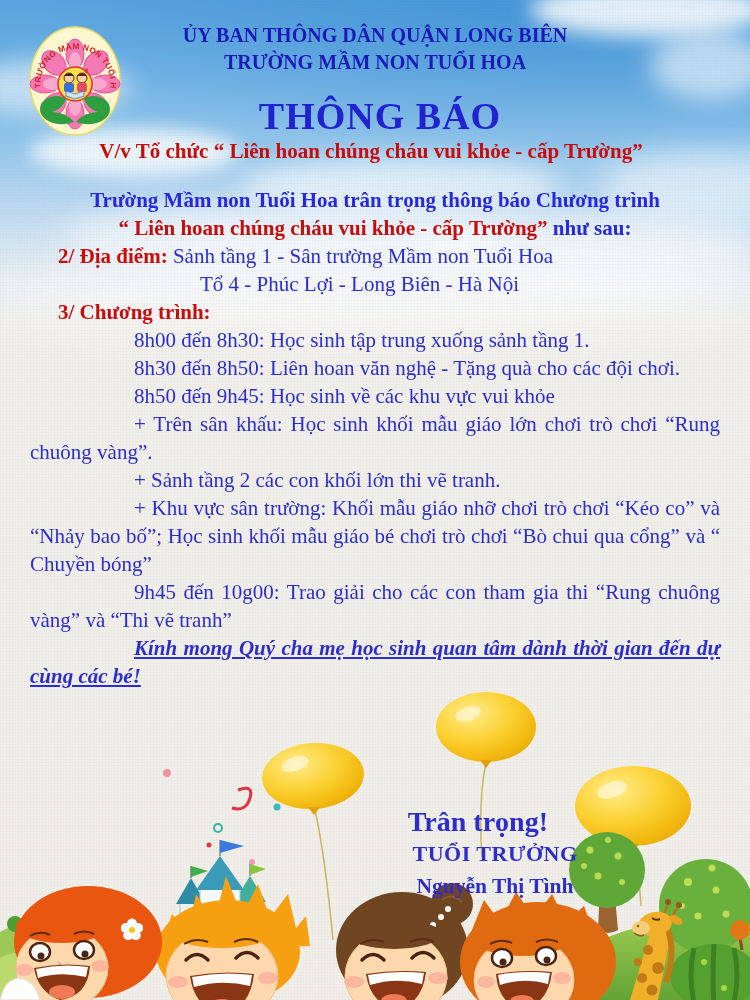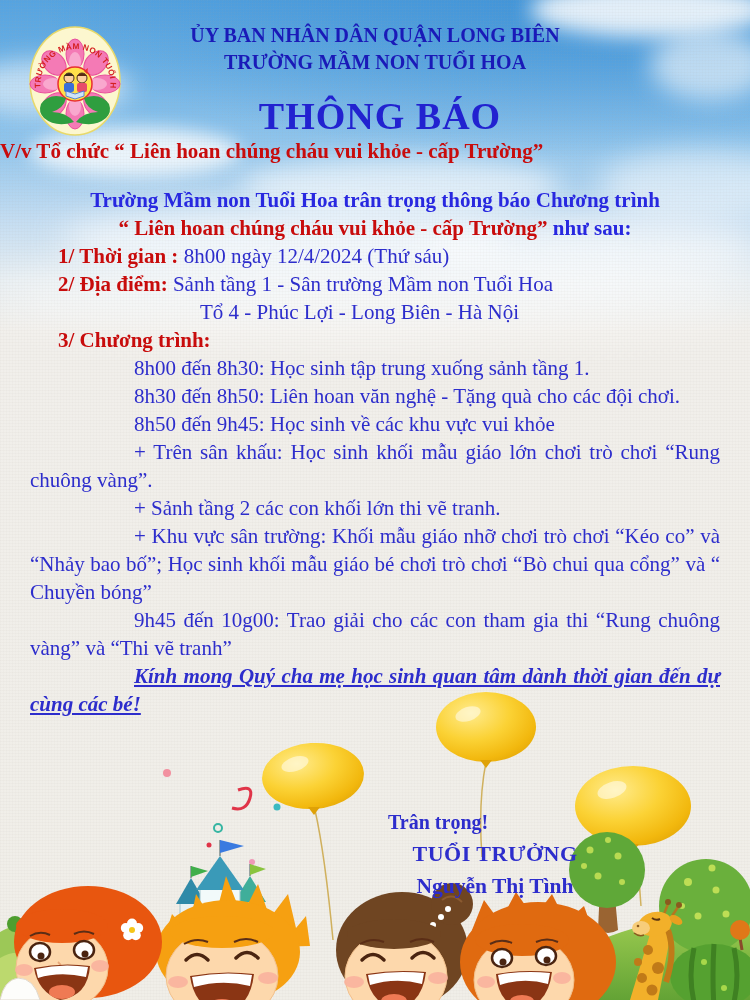"ỦY BAN NHÂN DÂN QUẬN" div { text: NHÂN -> THÔNG }
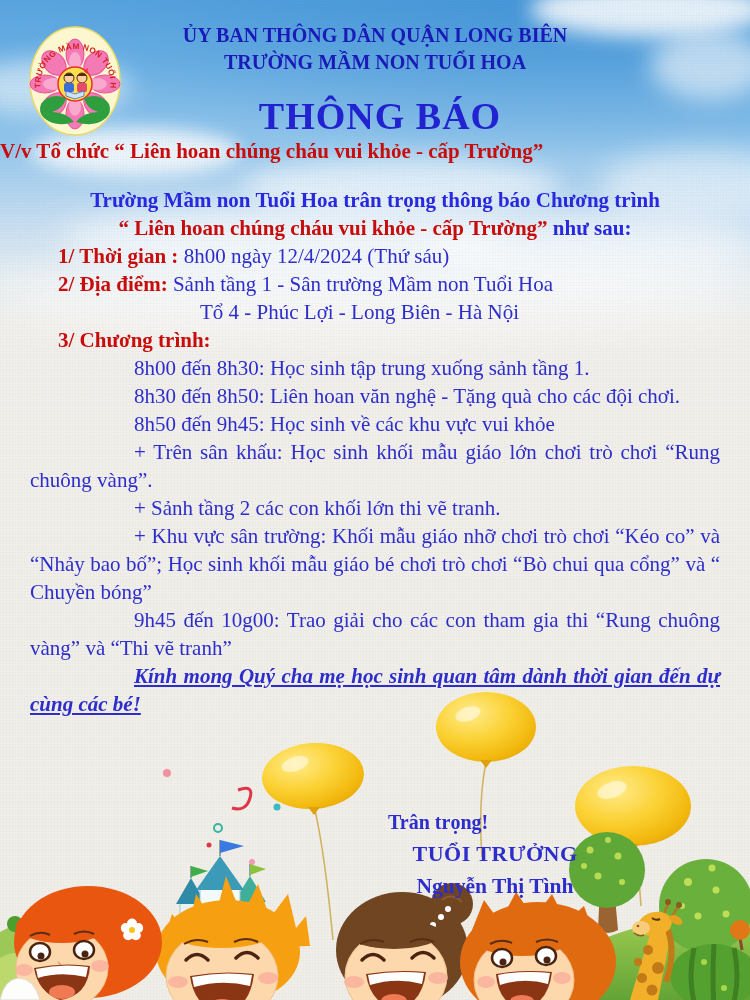"V/v Tổ chức “ Liên" .subtitle { text-align: left -> center }
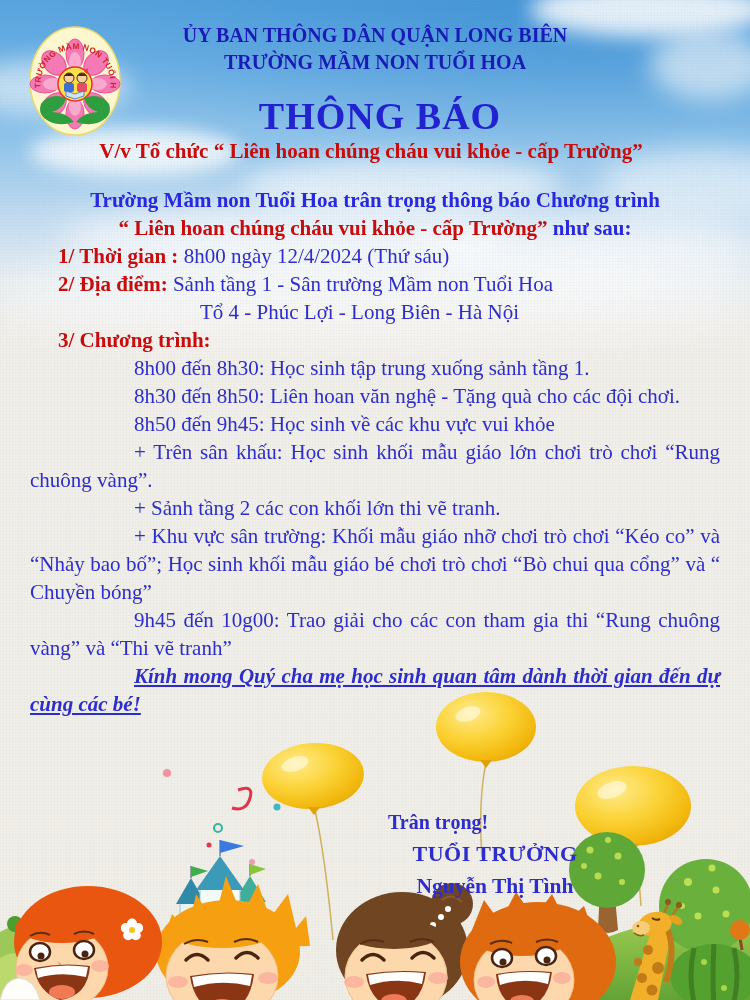"1/ Thời gian : 8h00" p.ind-num { html: <p><span>1/ Thời gian :</span><span> 8h00 ngày 12/4/2024 (Thứ sáu)</span></p> -> none }
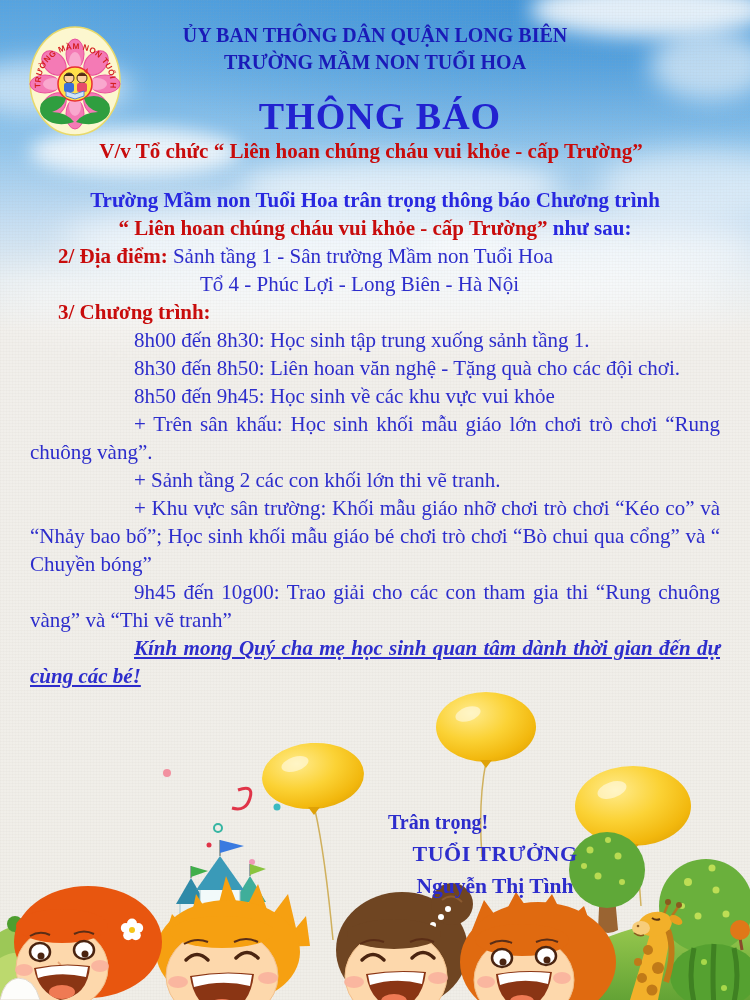"Trân trọng!" .tran { font-size: 20px -> 28px; text-align: left -> right }
